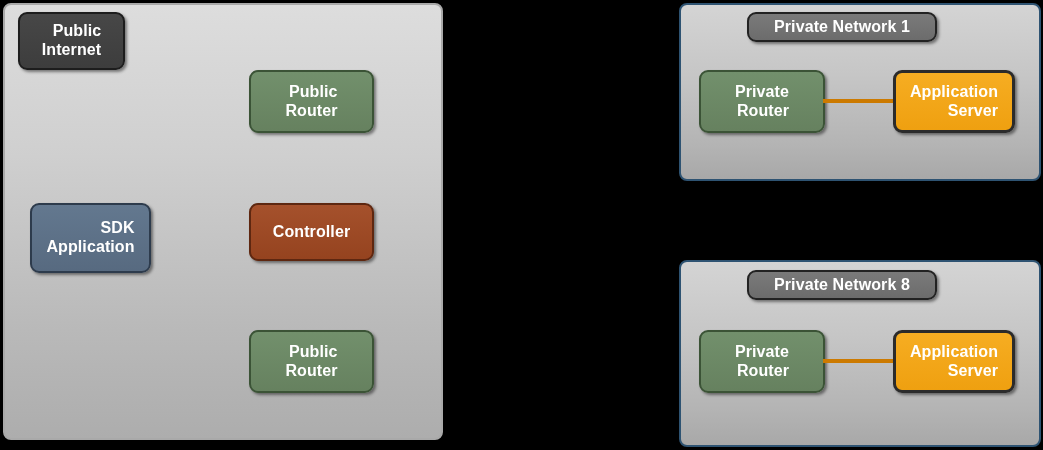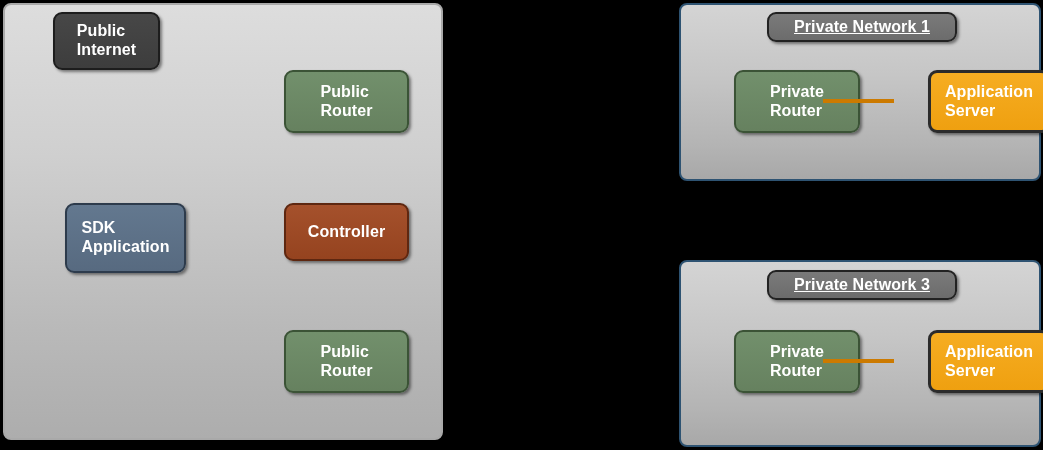"Public" .node { margin-left: 35px -> none; text-align: left -> right }
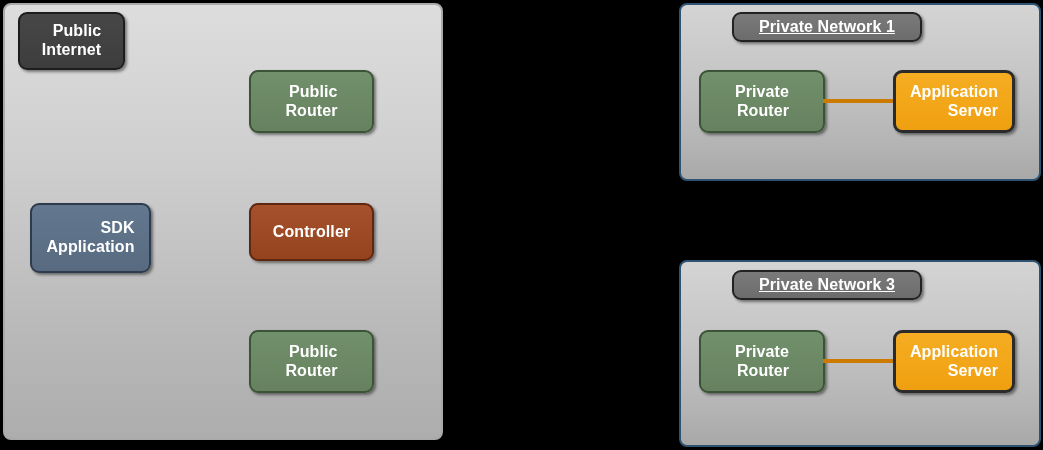"Private Network 1" .pn-title { left: 732px -> 747px; text-decoration: underline -> none }
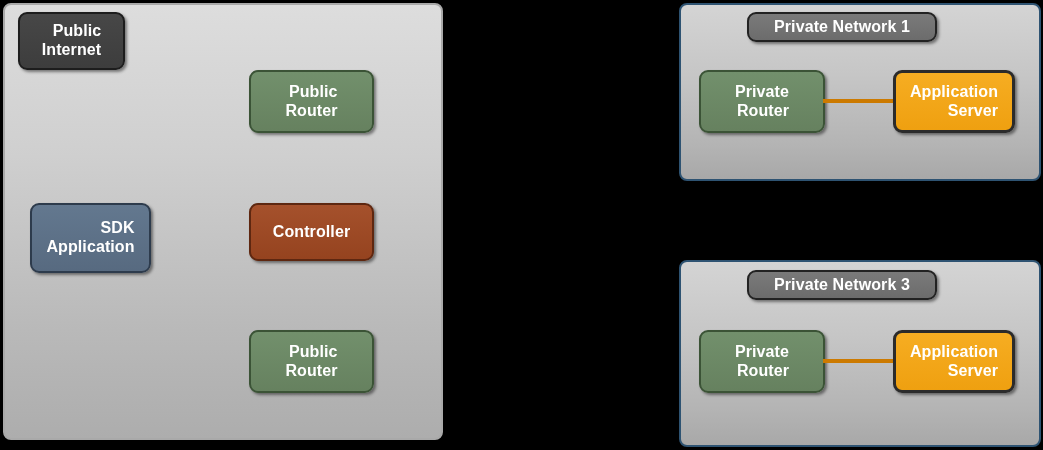"Private Network 3" div.node { text: 3 -> 8 }
